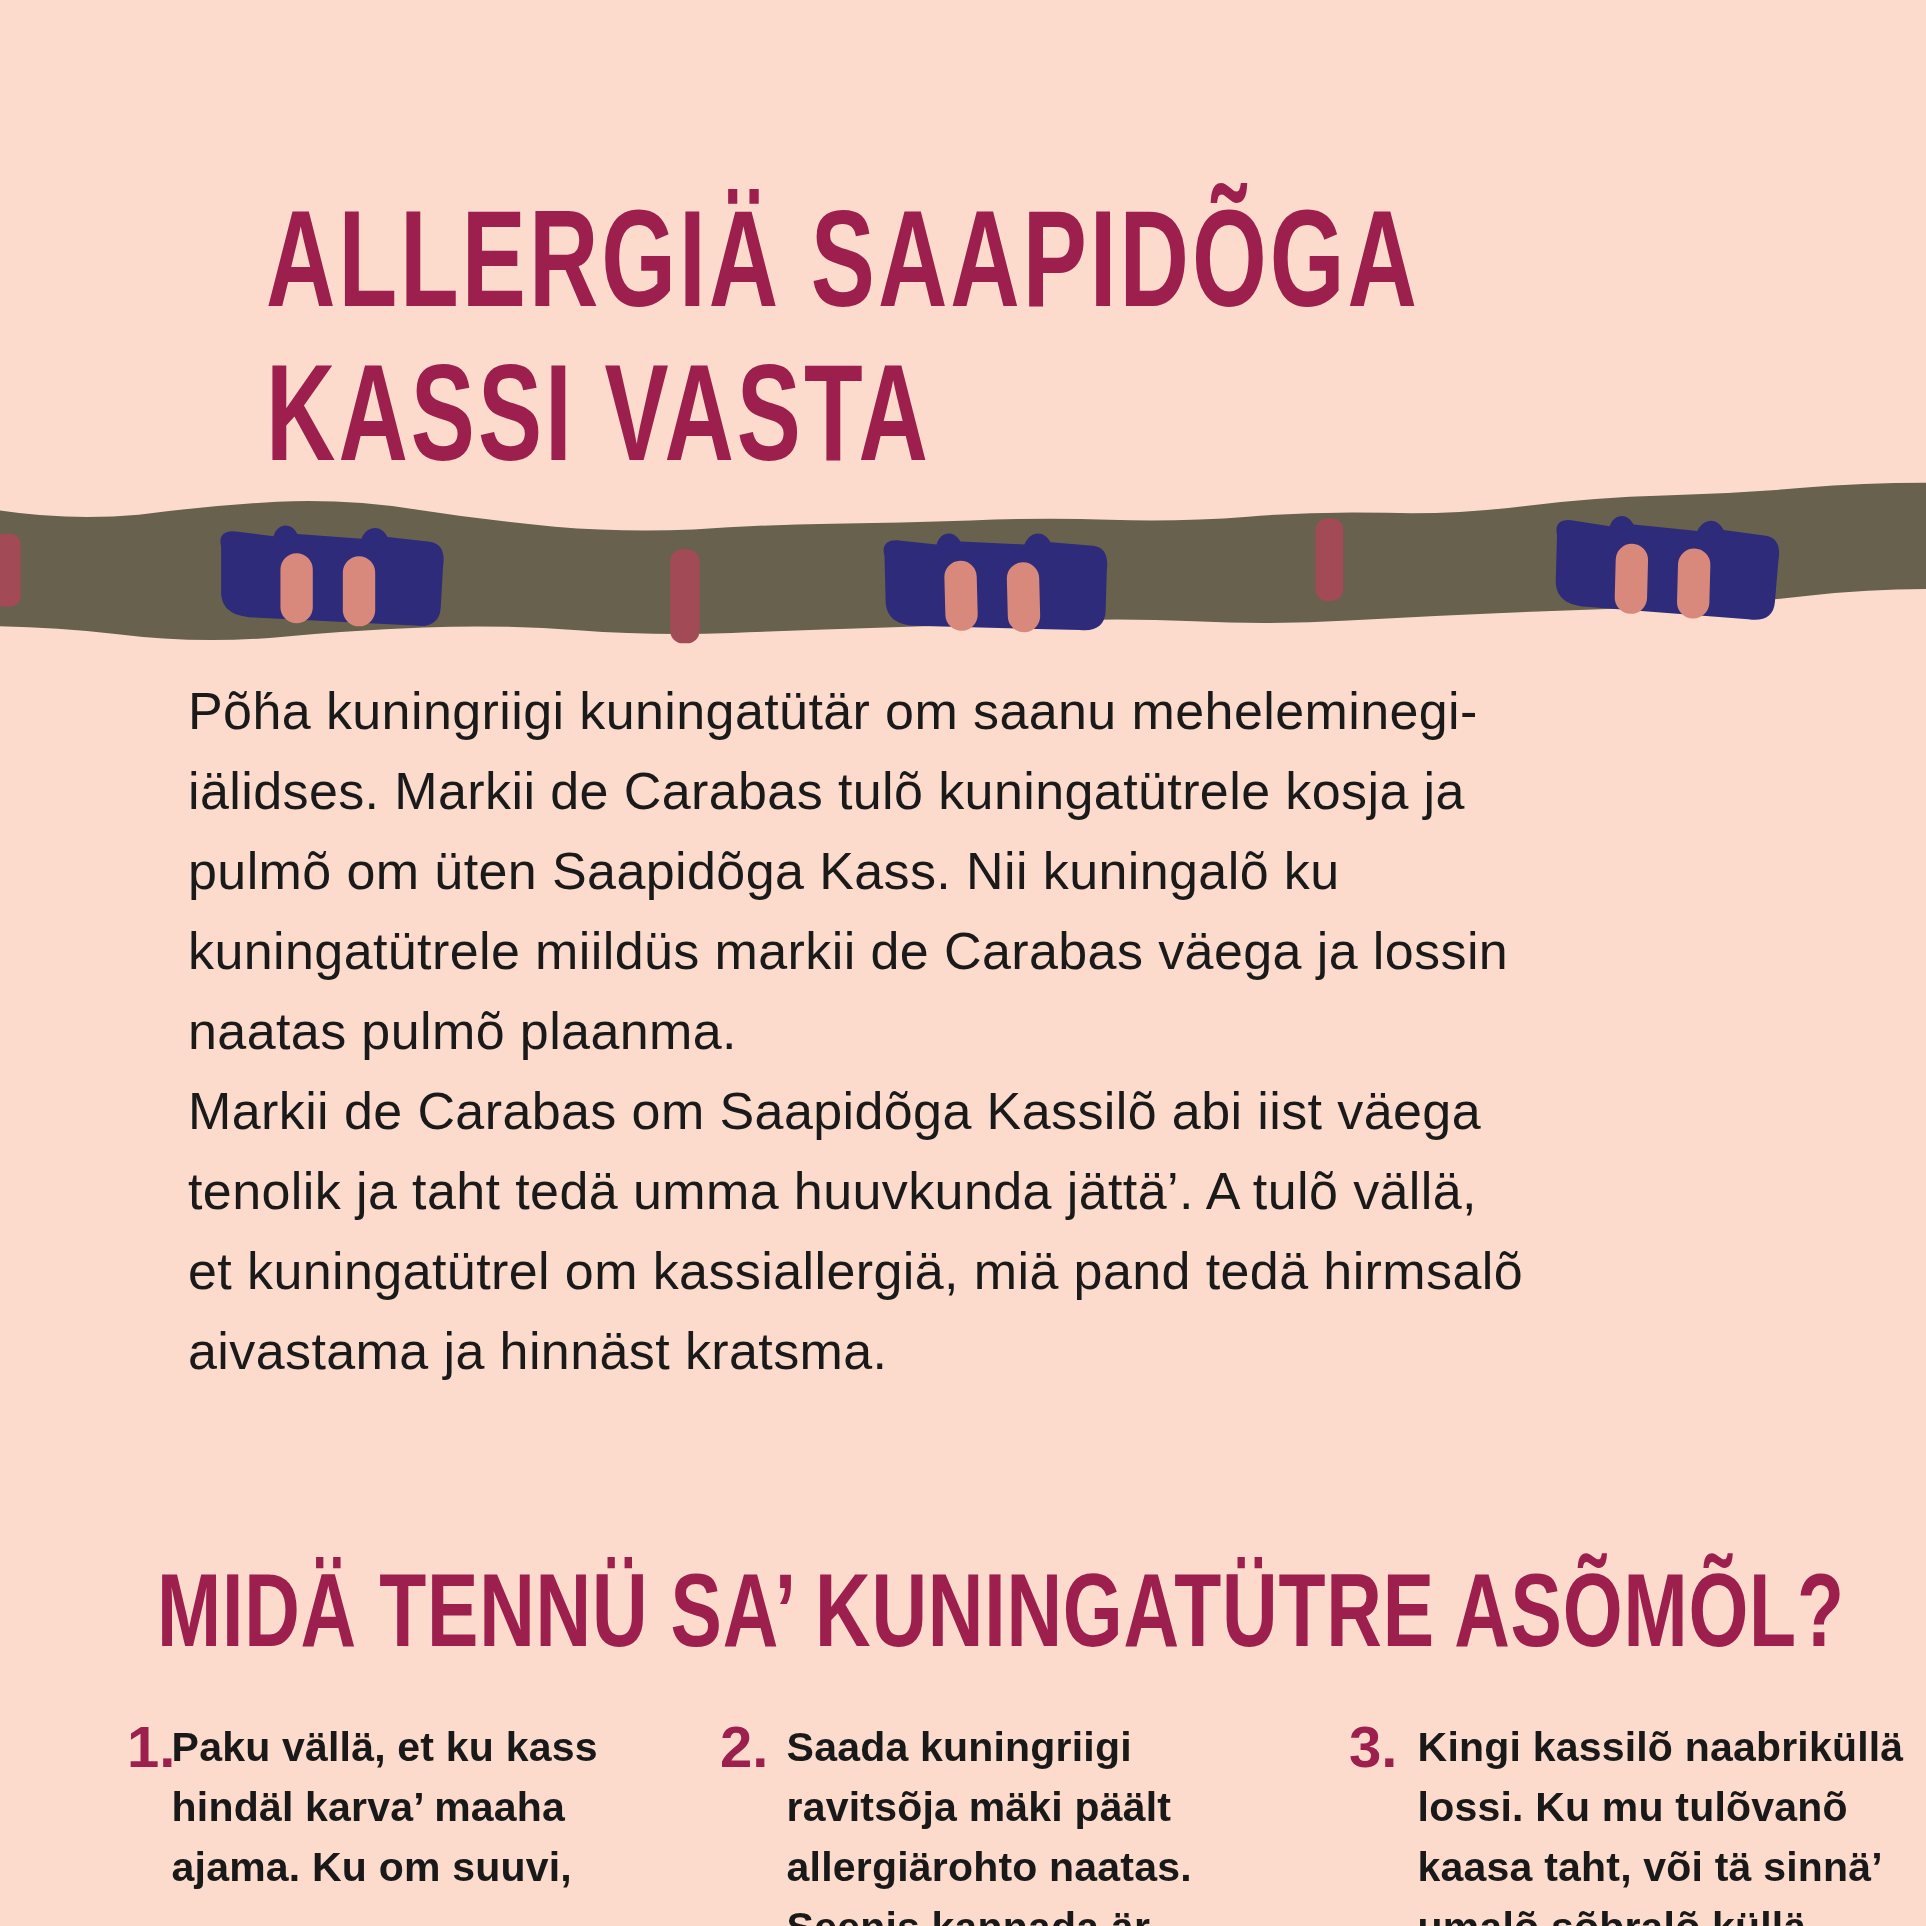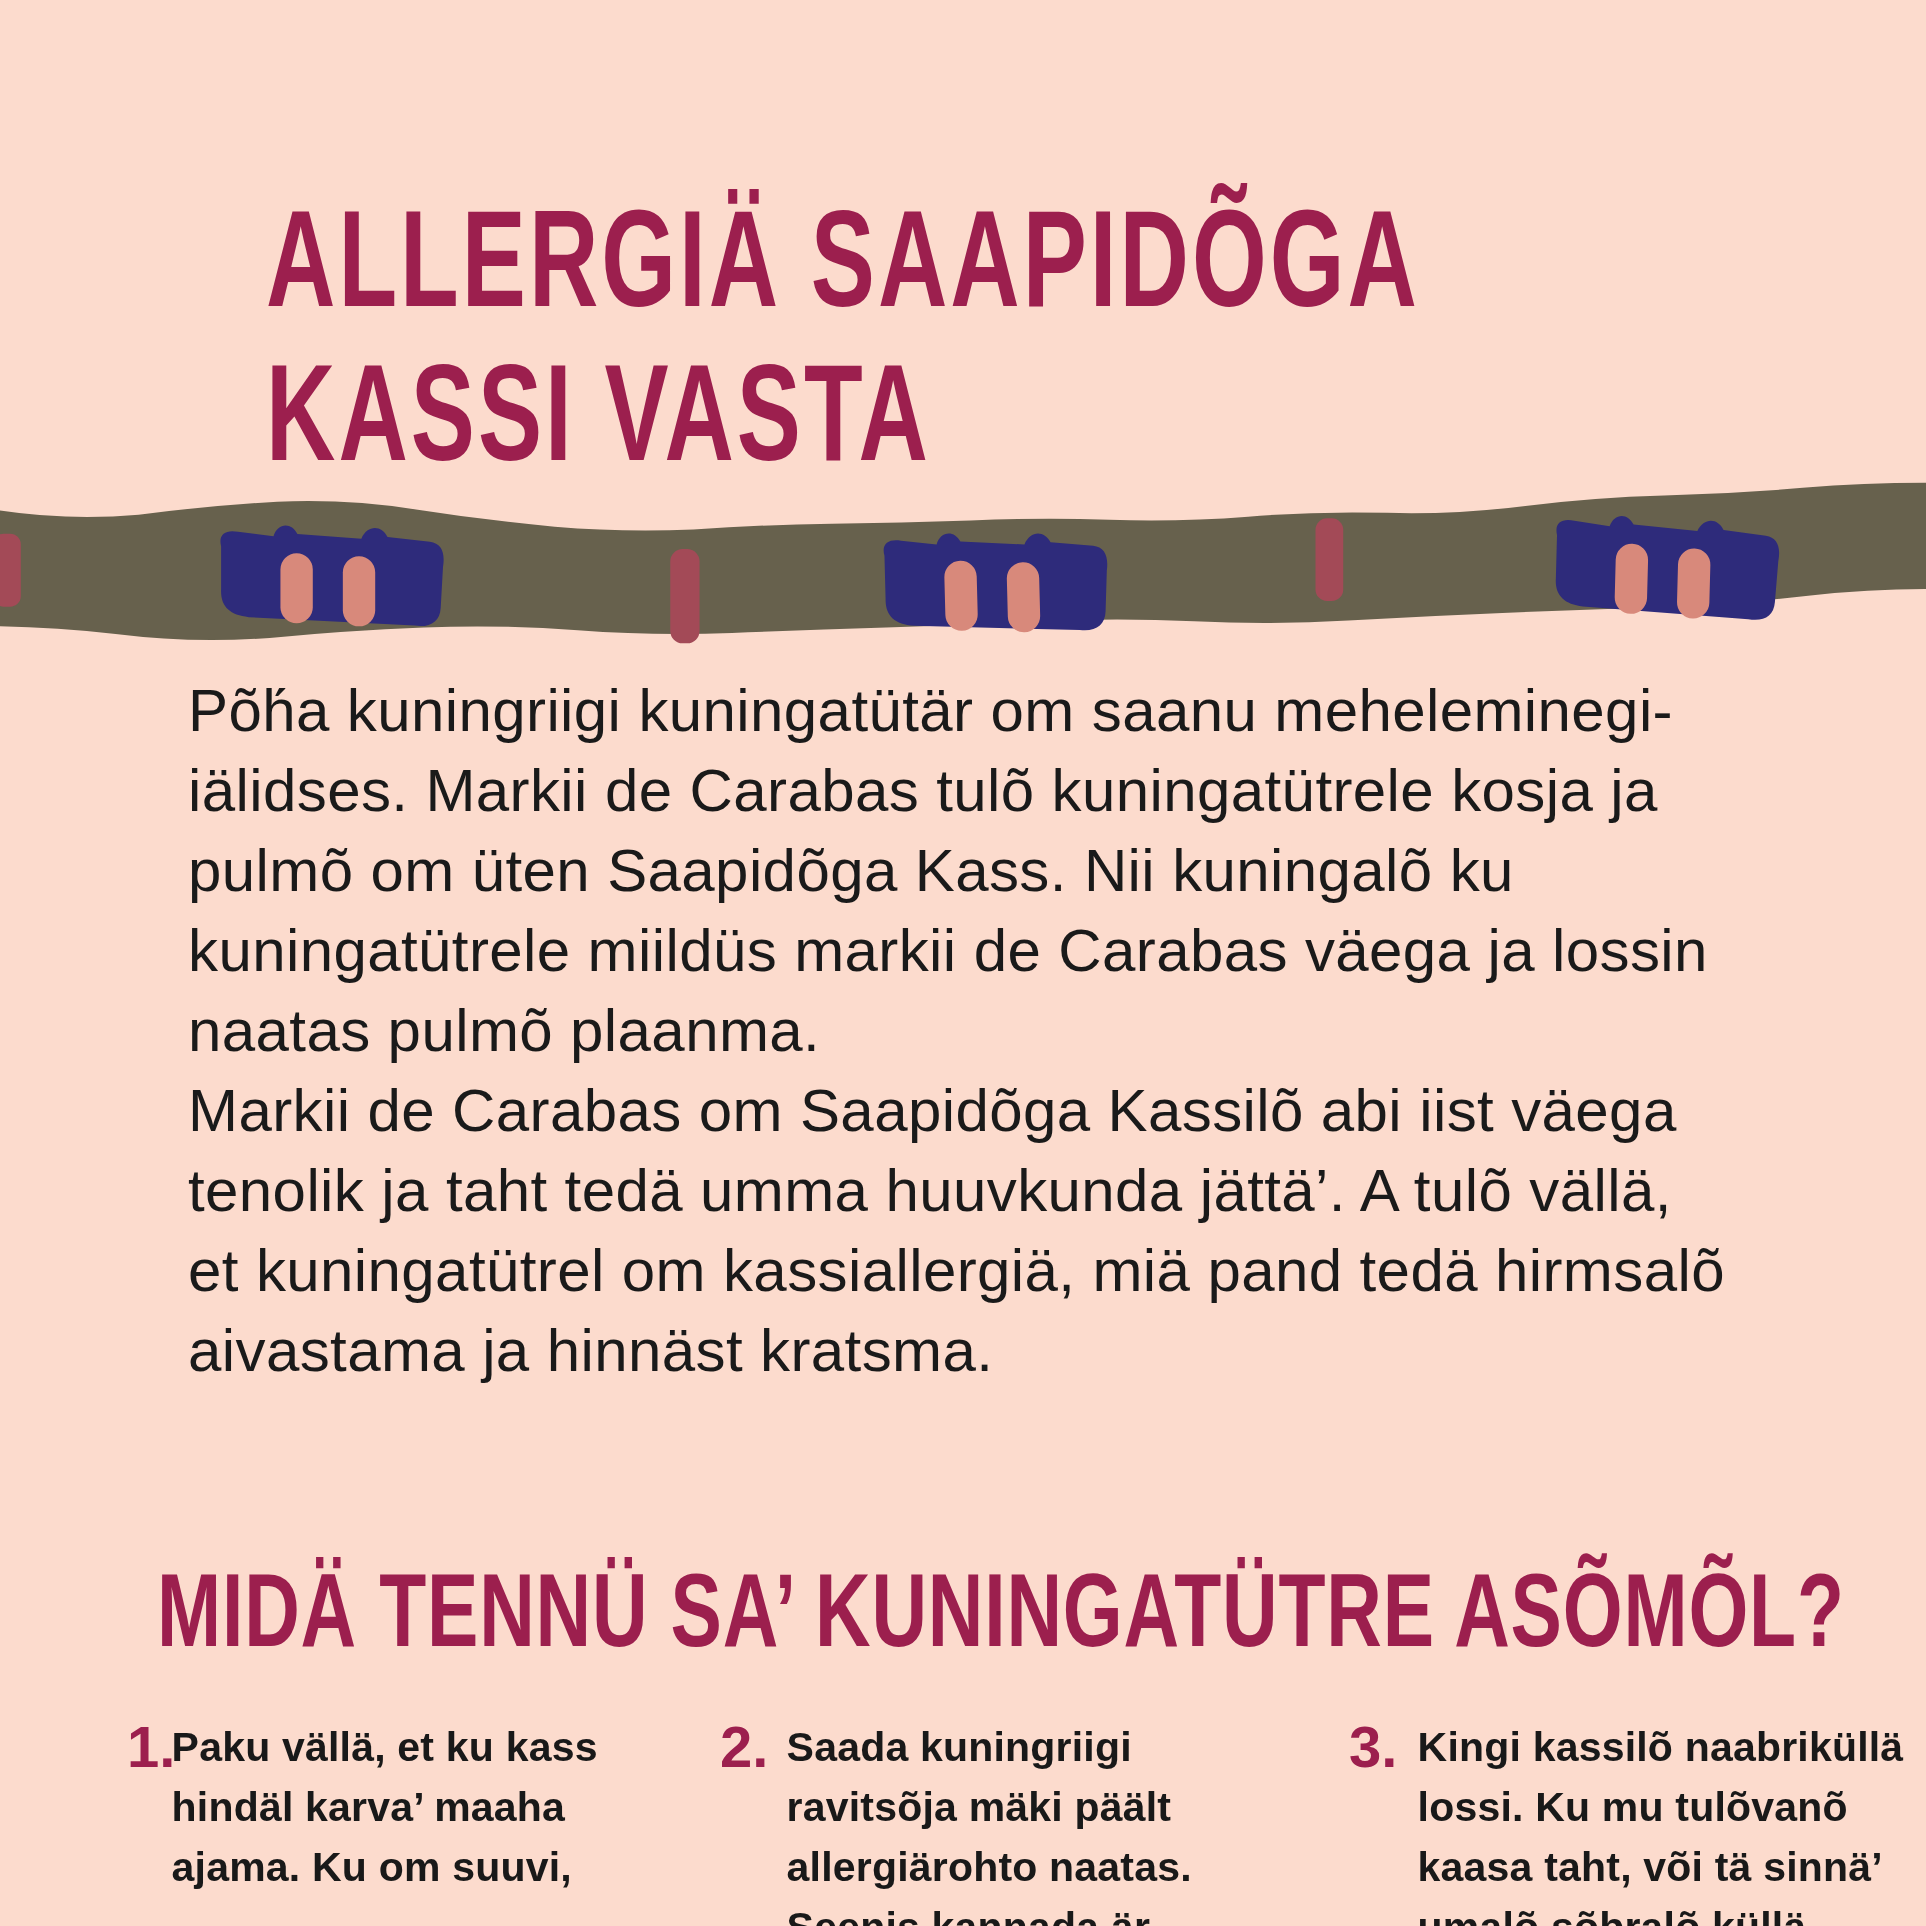"Põh́a kuningriigi kuningatütär om saanu" .intro { font-size: 60px -> 52px }
